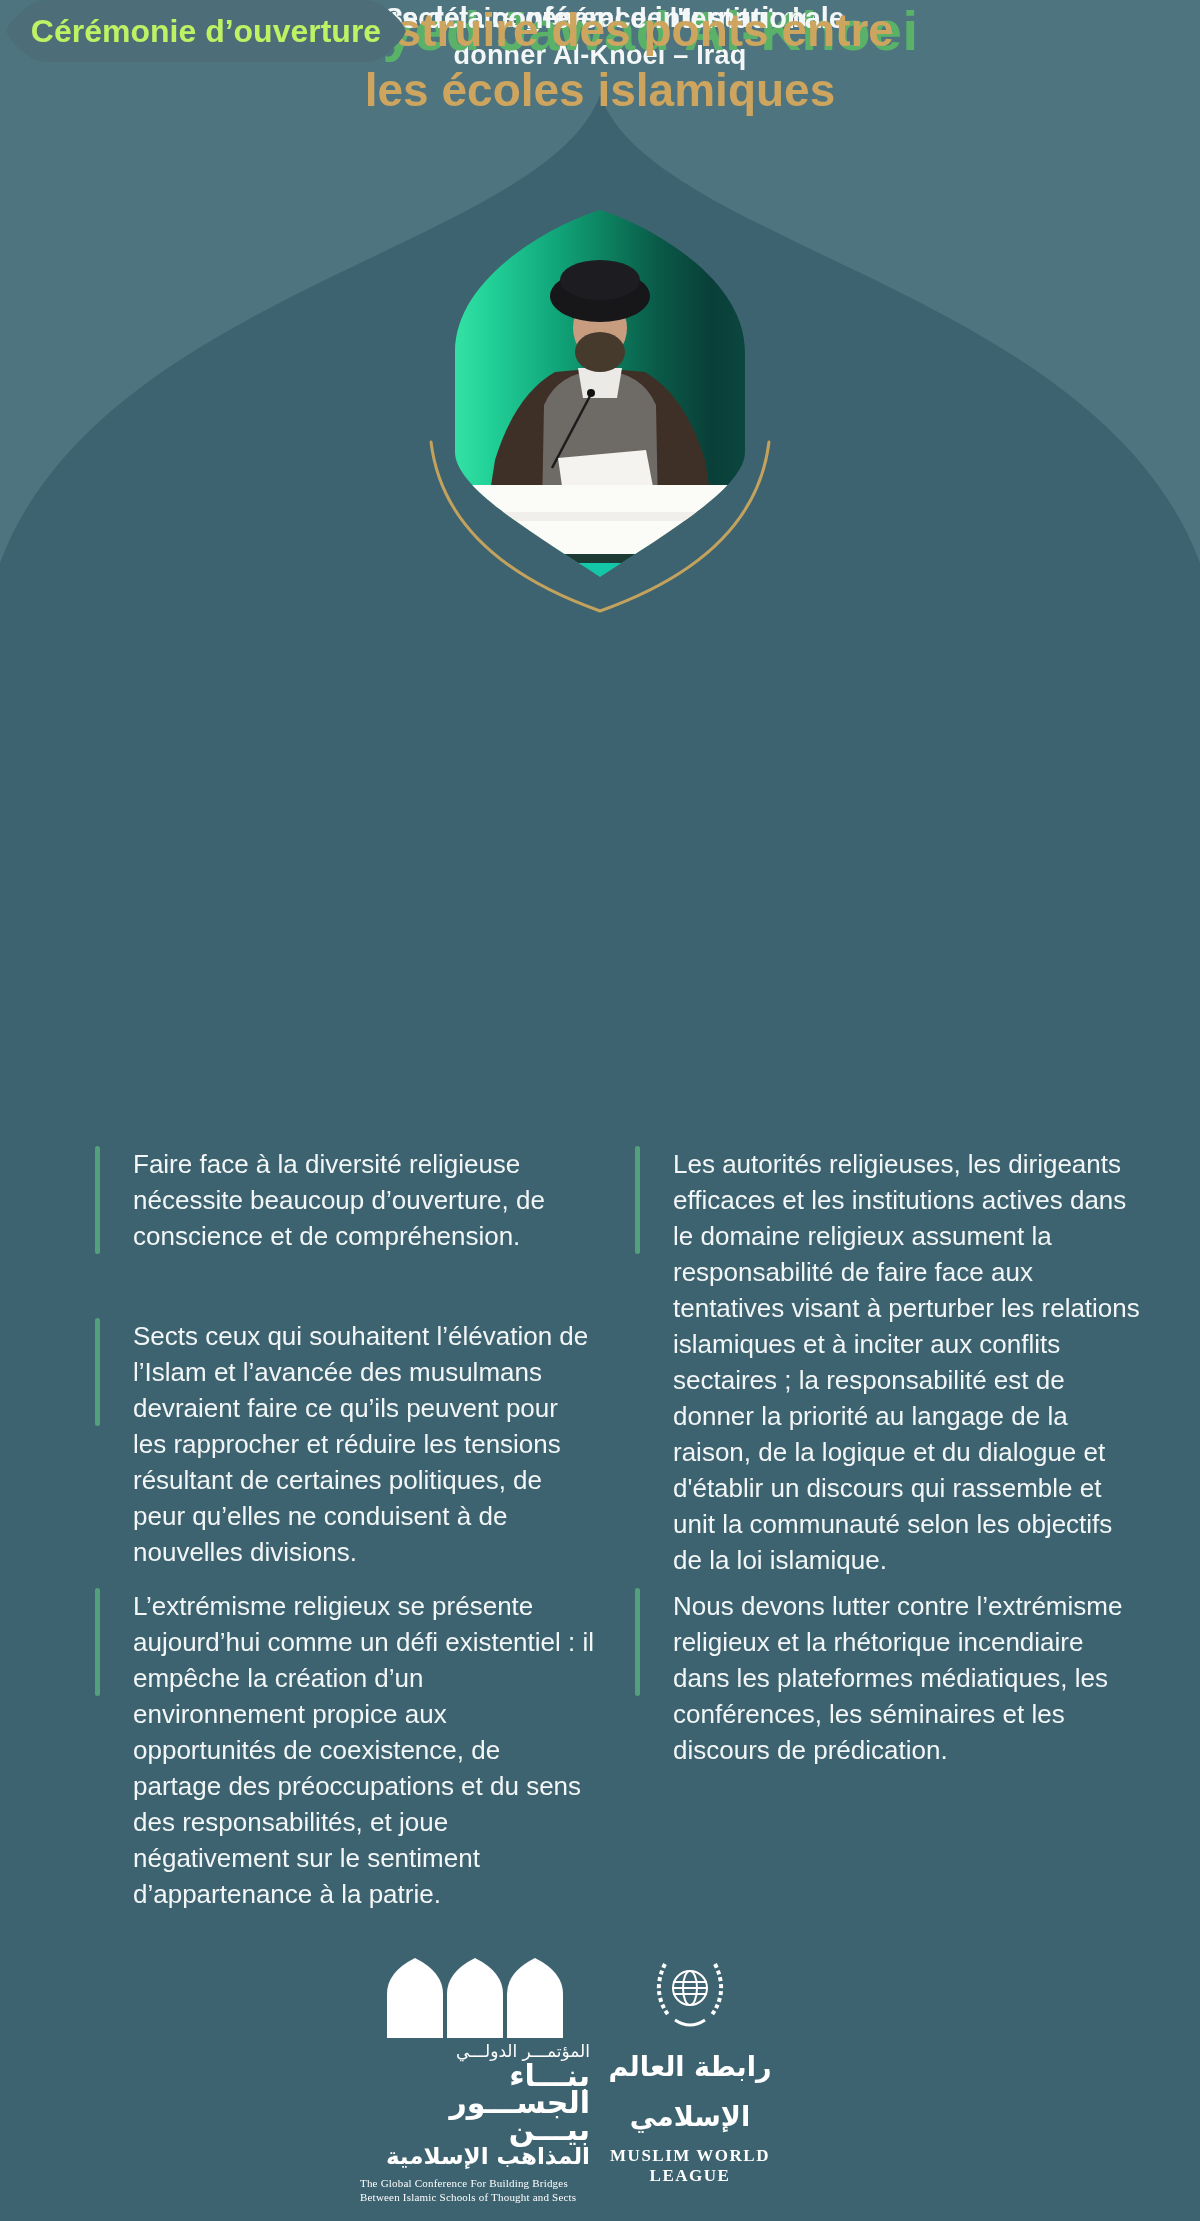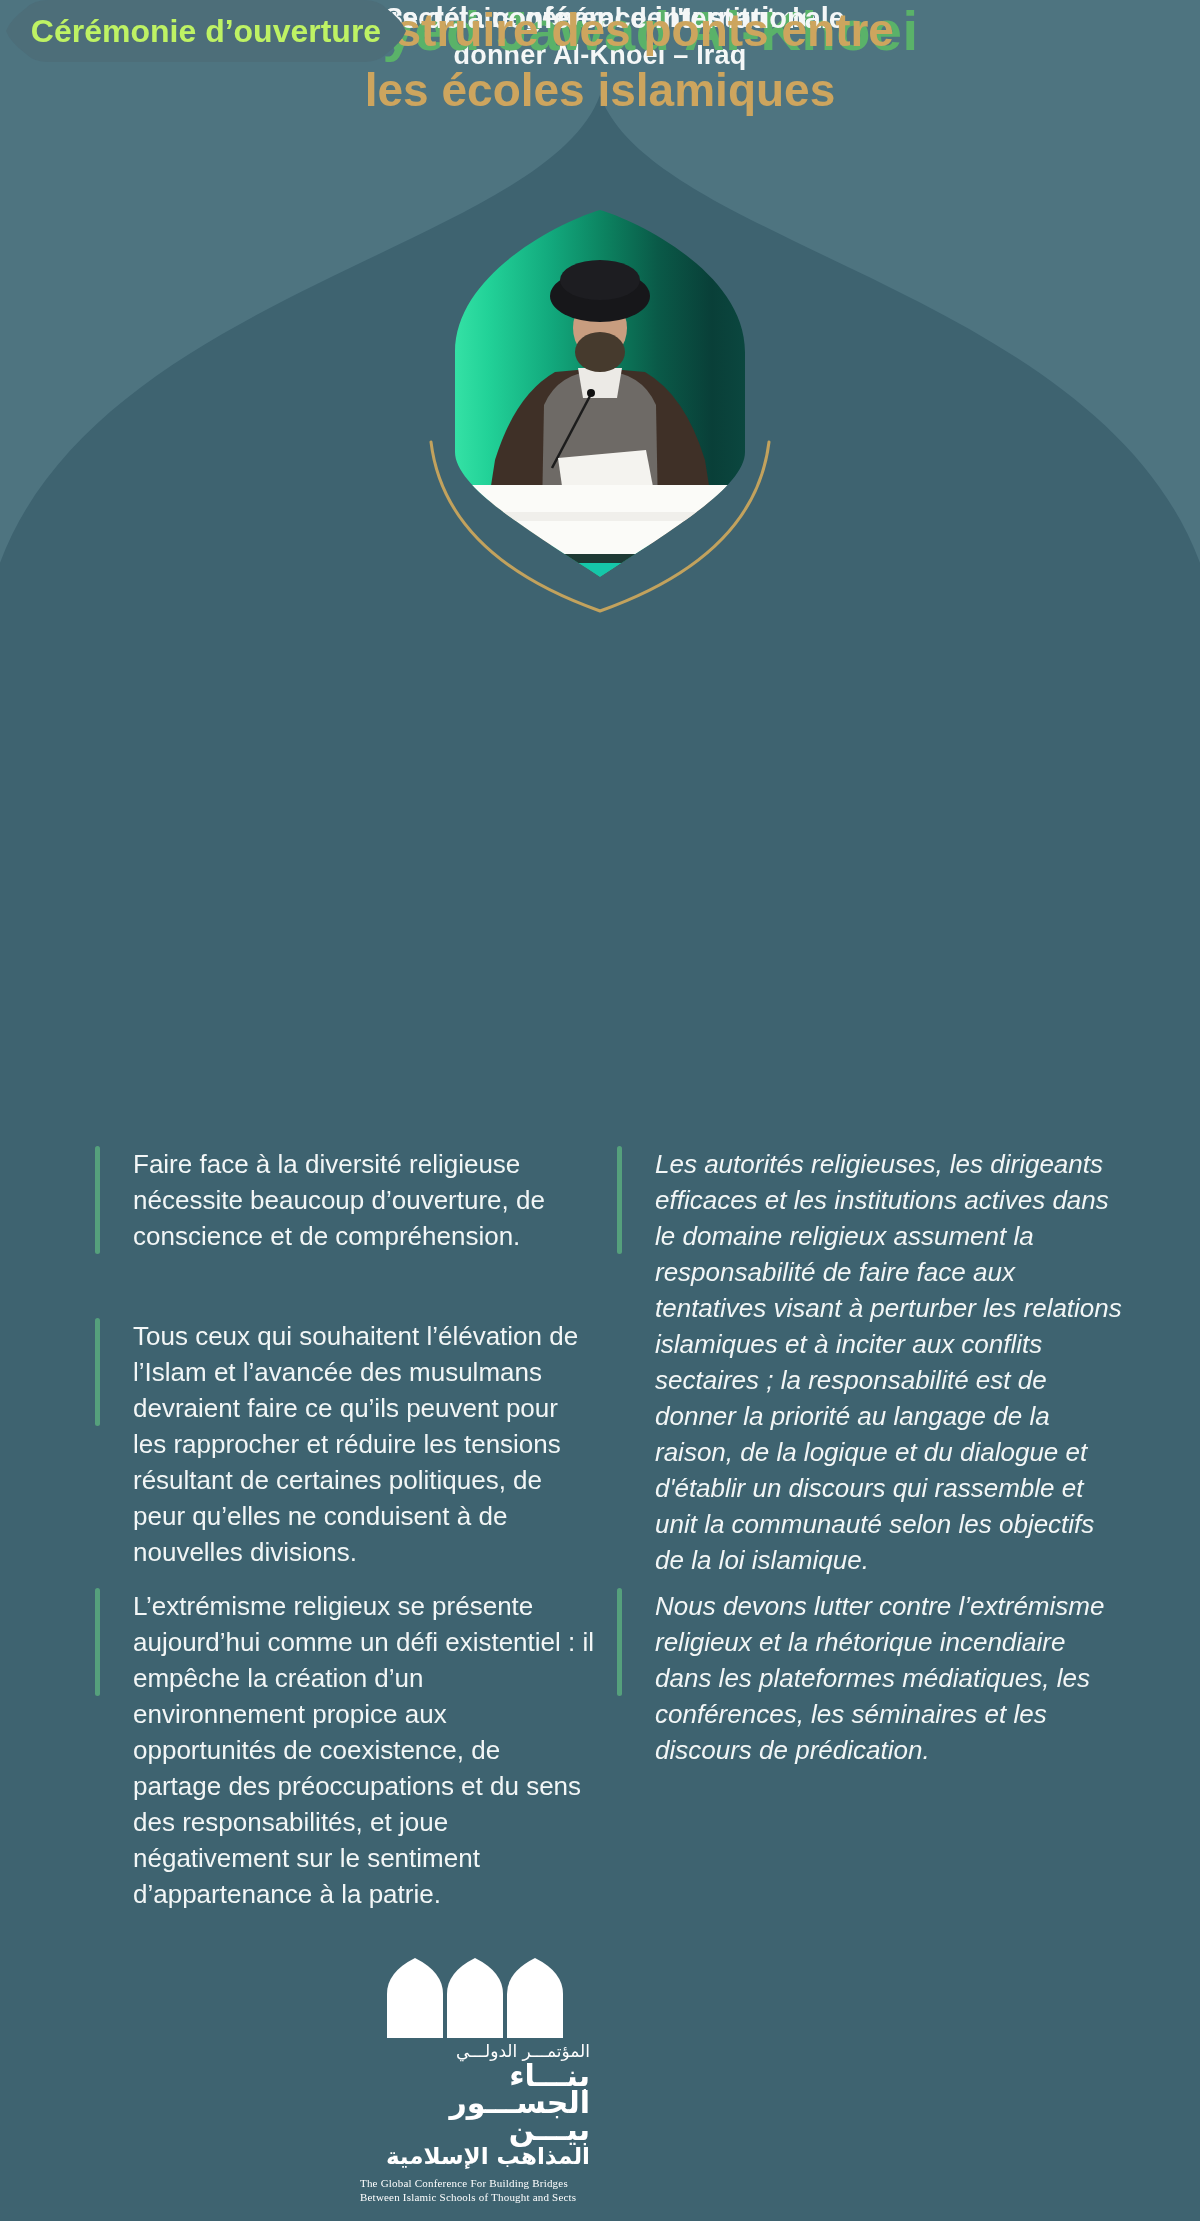"Les autorités religieuses, les" .qr { font-style: italic -> none; left: 617px -> 635px }
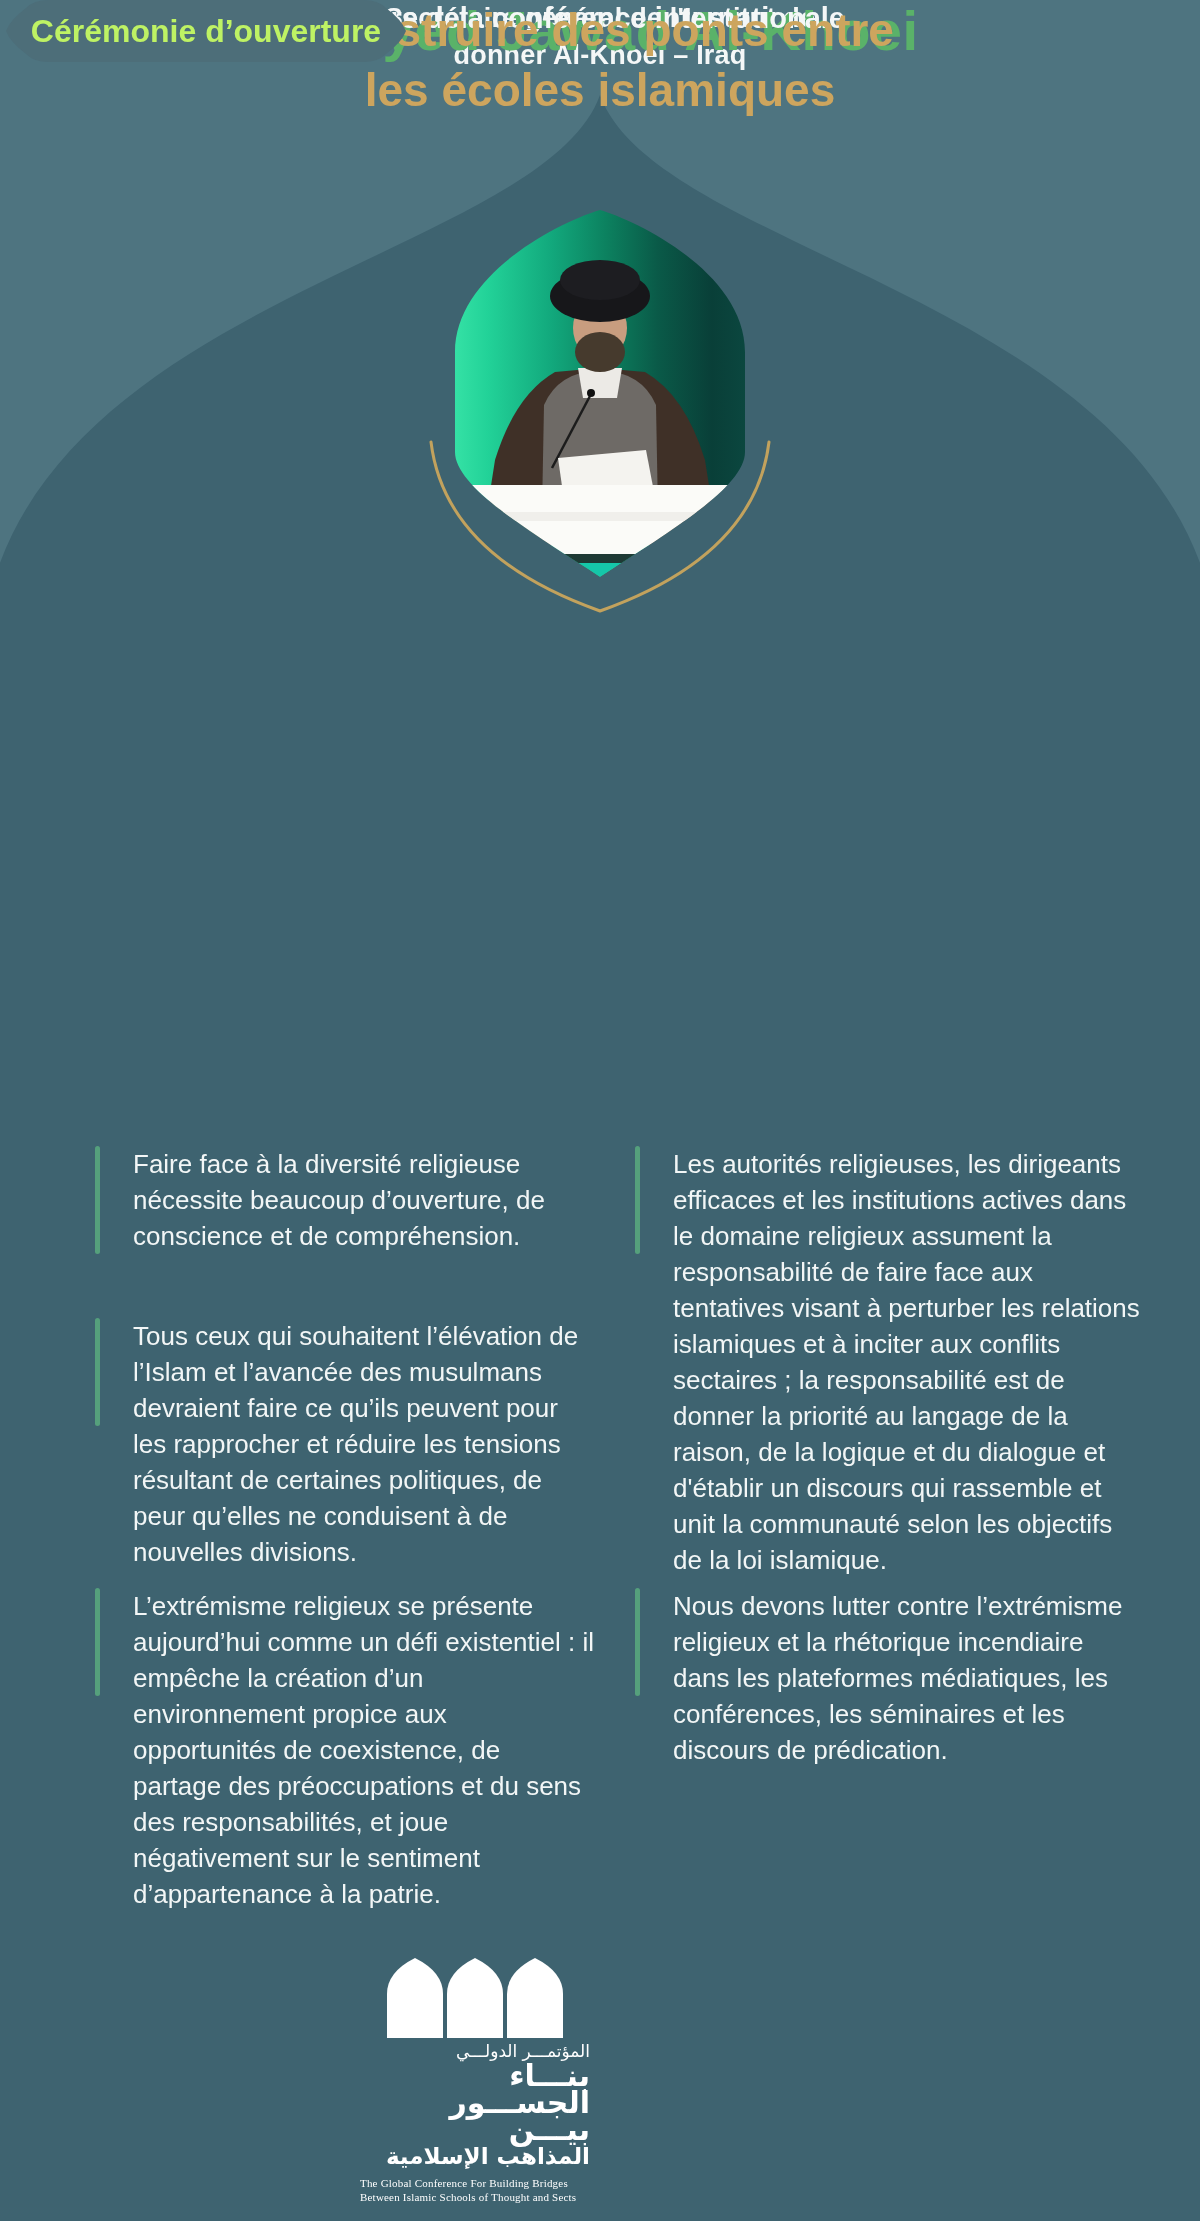"Tous ceux qui souhaitent l’élévation" p.qtext { text: Tous -> Sects }
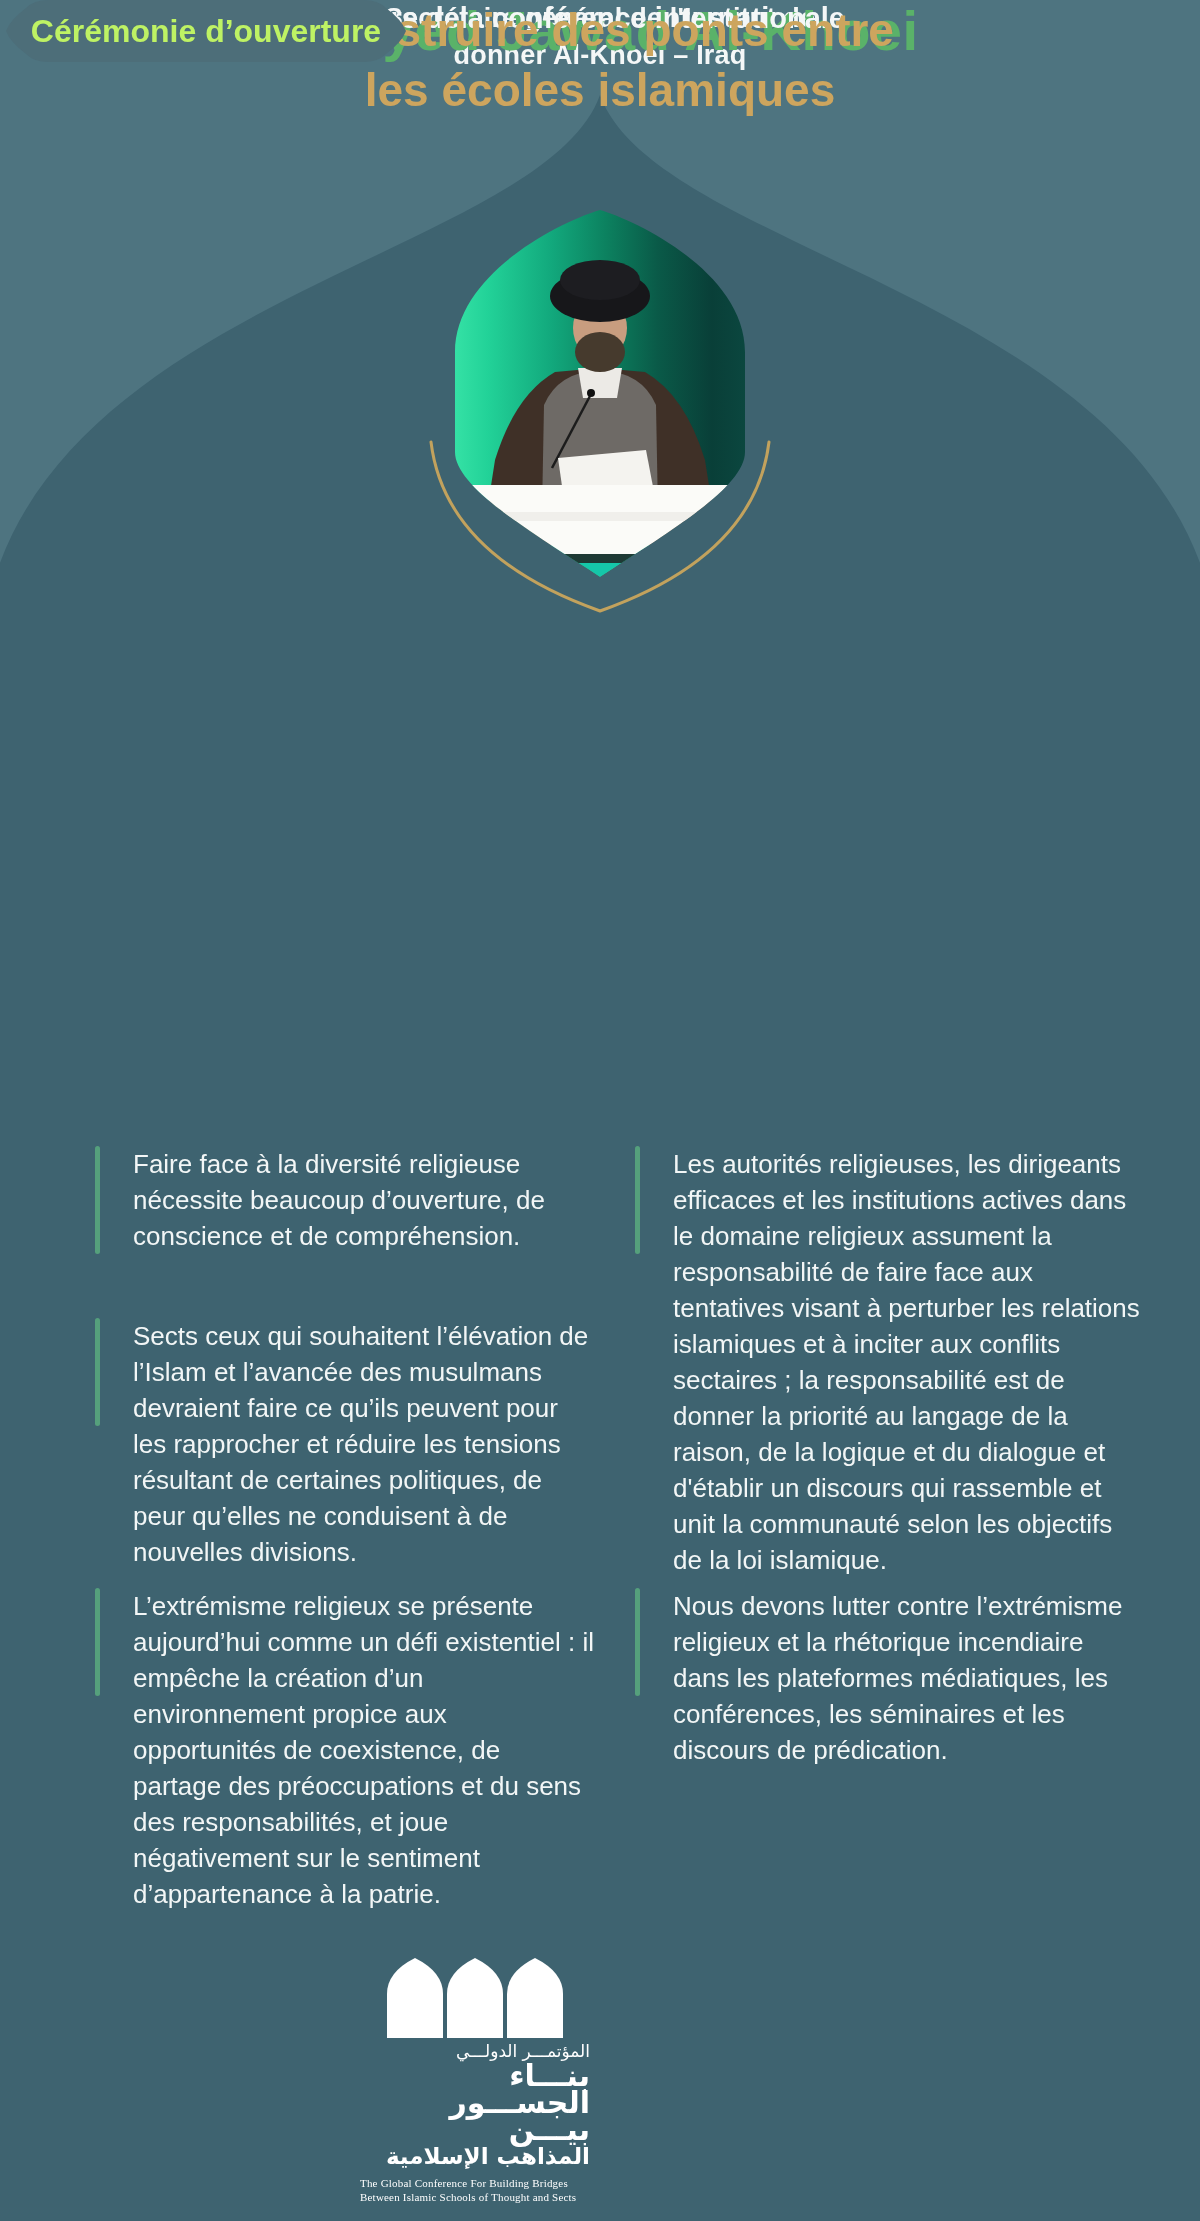"رابطة العالم الإسلامي" div.abs { html: none -> <div> <svg> <g> <circle></circle> <ellipse></ellipse> <line></line> <line></line> <line></line> <path></path> <path></path> <path></path> </g> </svg> <div>رابطة العالم الإسلامي</div> <div>MUSLIM WORLD LEAGUE</div> </div> }
